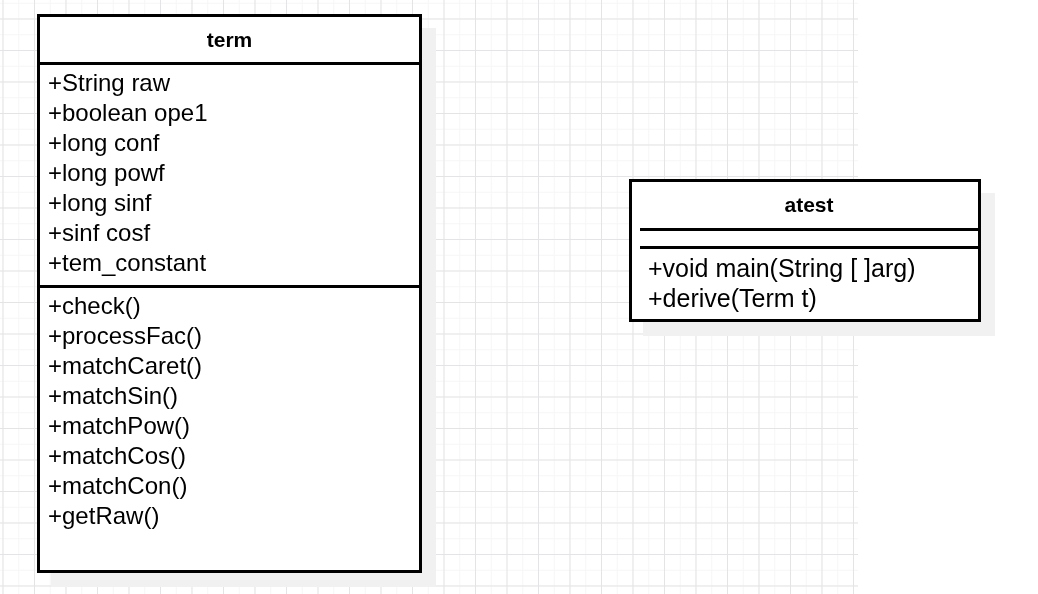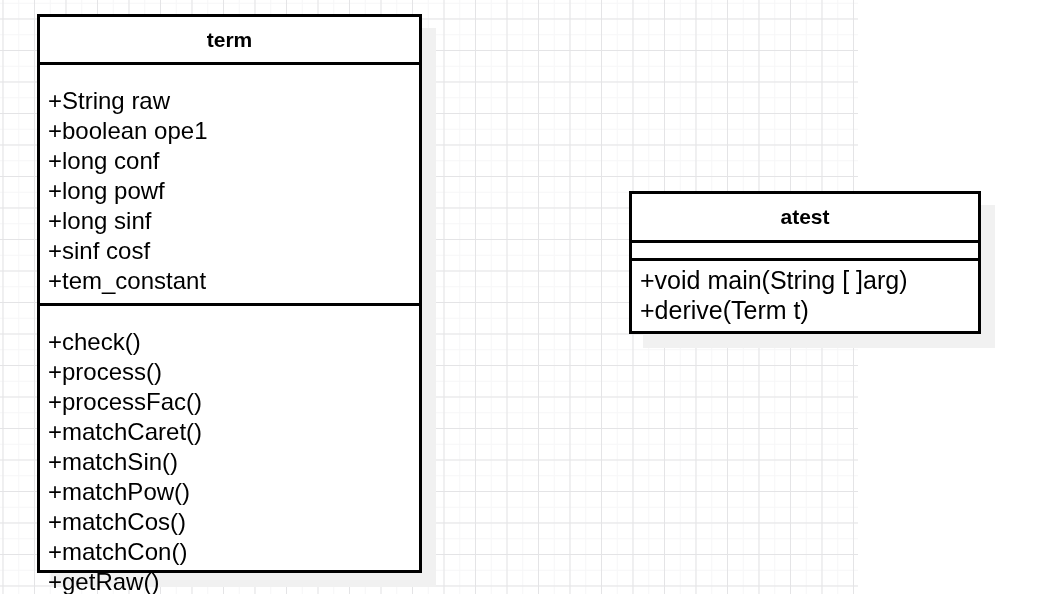"+String raw" #class-term .uml-compartment { padding: 21px 0 7px 8px -> 3px 0 7px 8px }
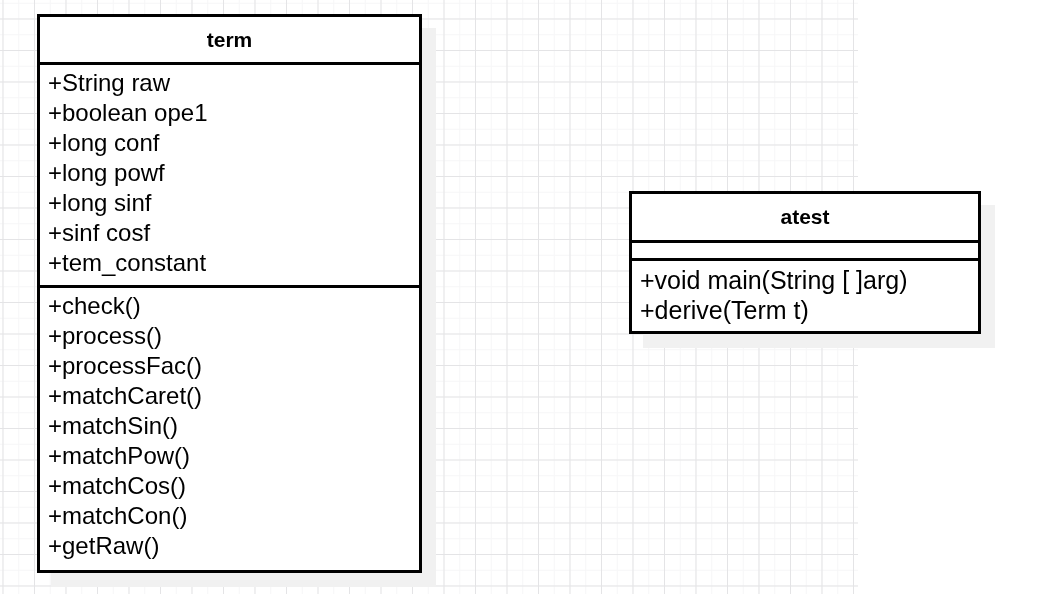"atest" #class-atest { padding-left: none -> 8px; top: 191px -> 179px }
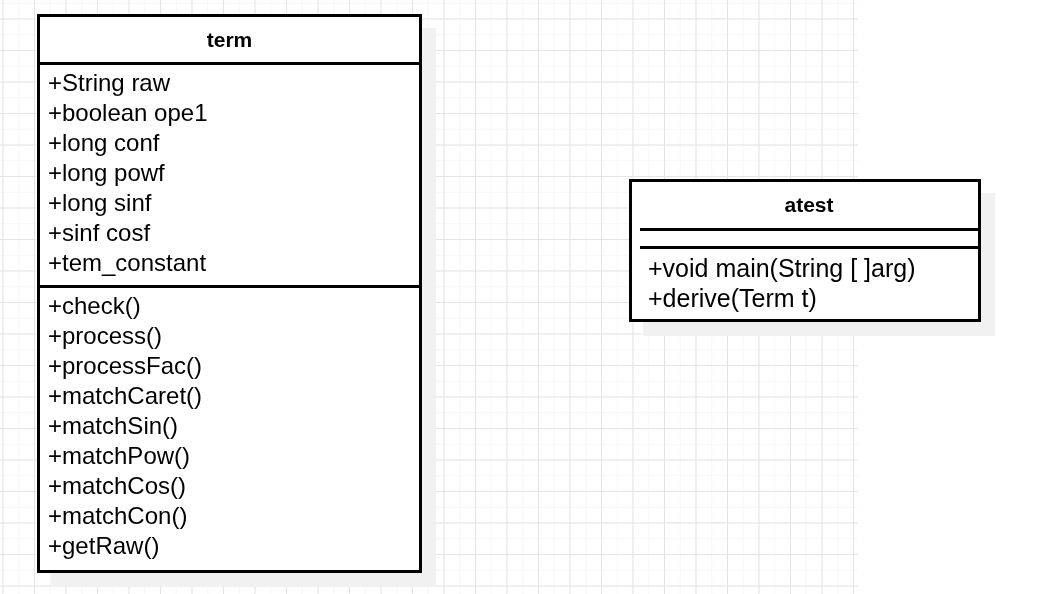"+process()" div.uml-member { html: <div>+process()</div> -> none }
